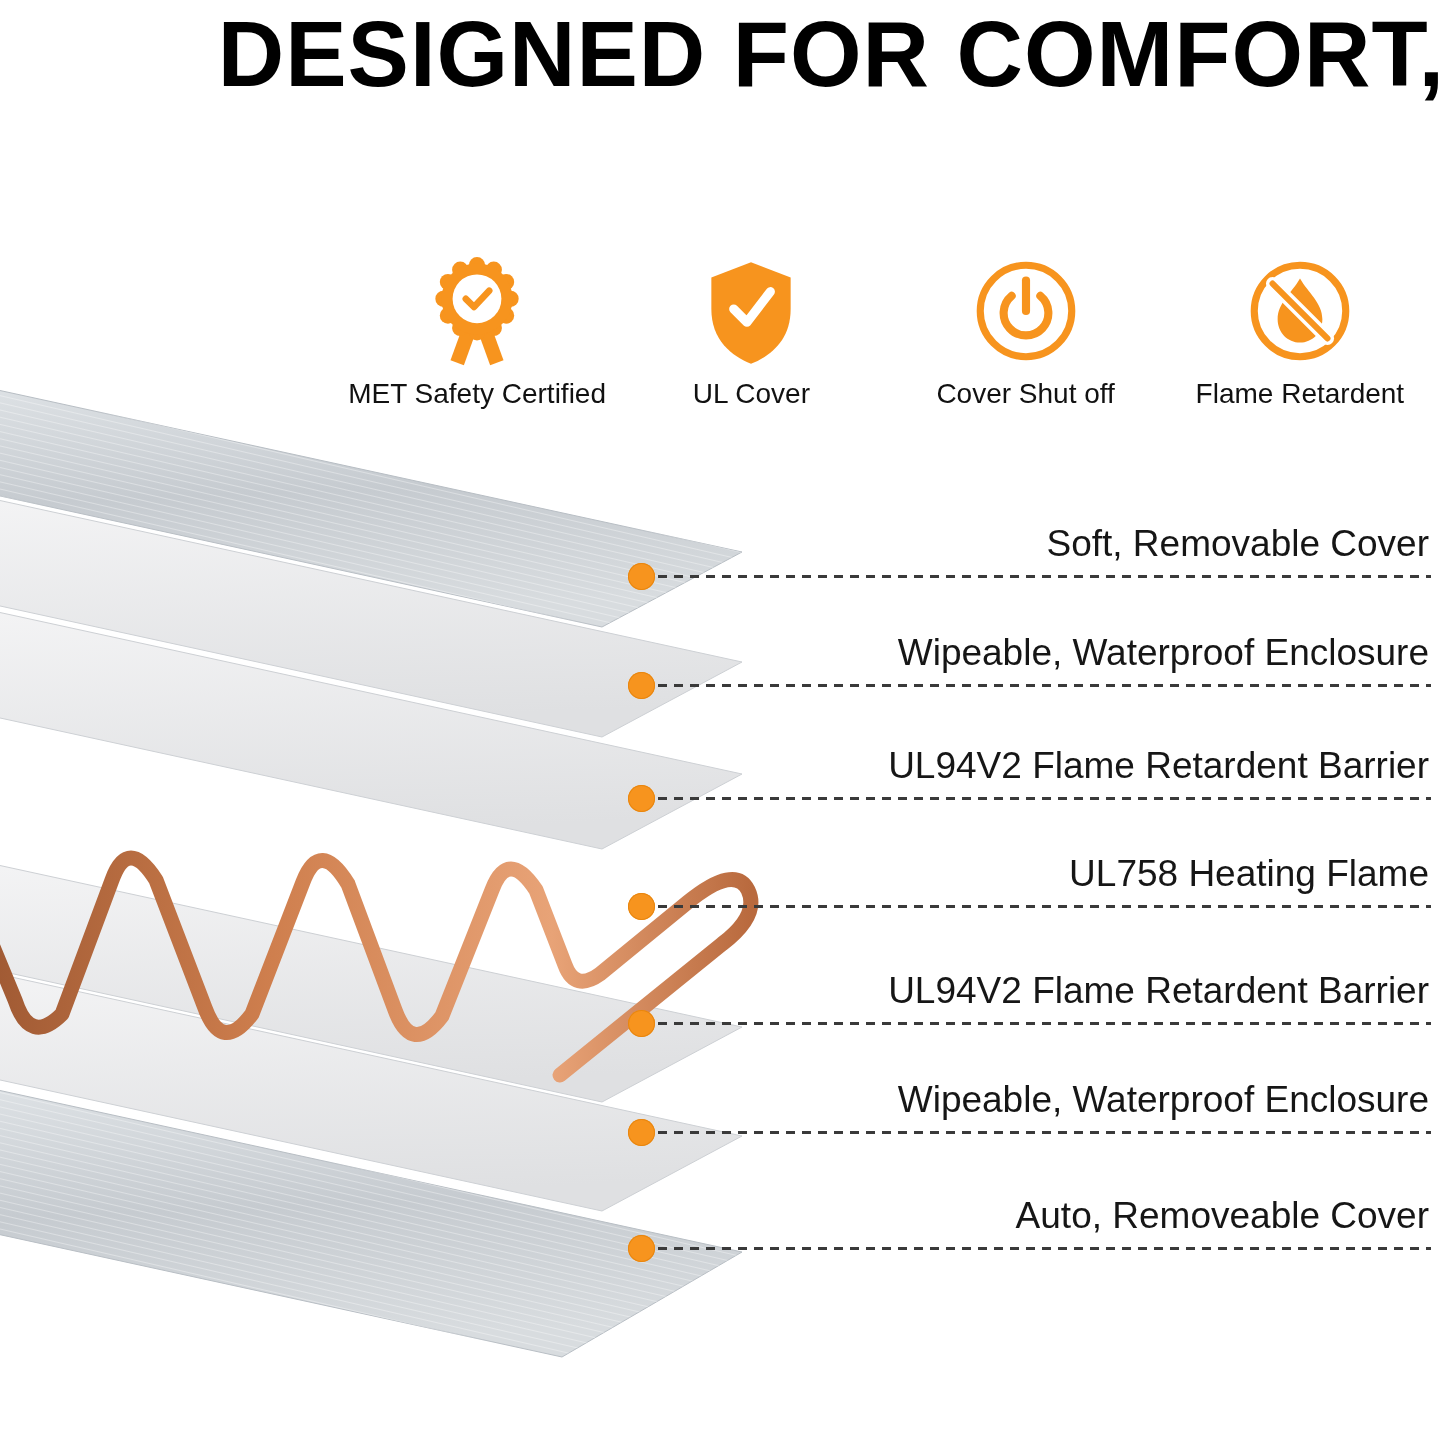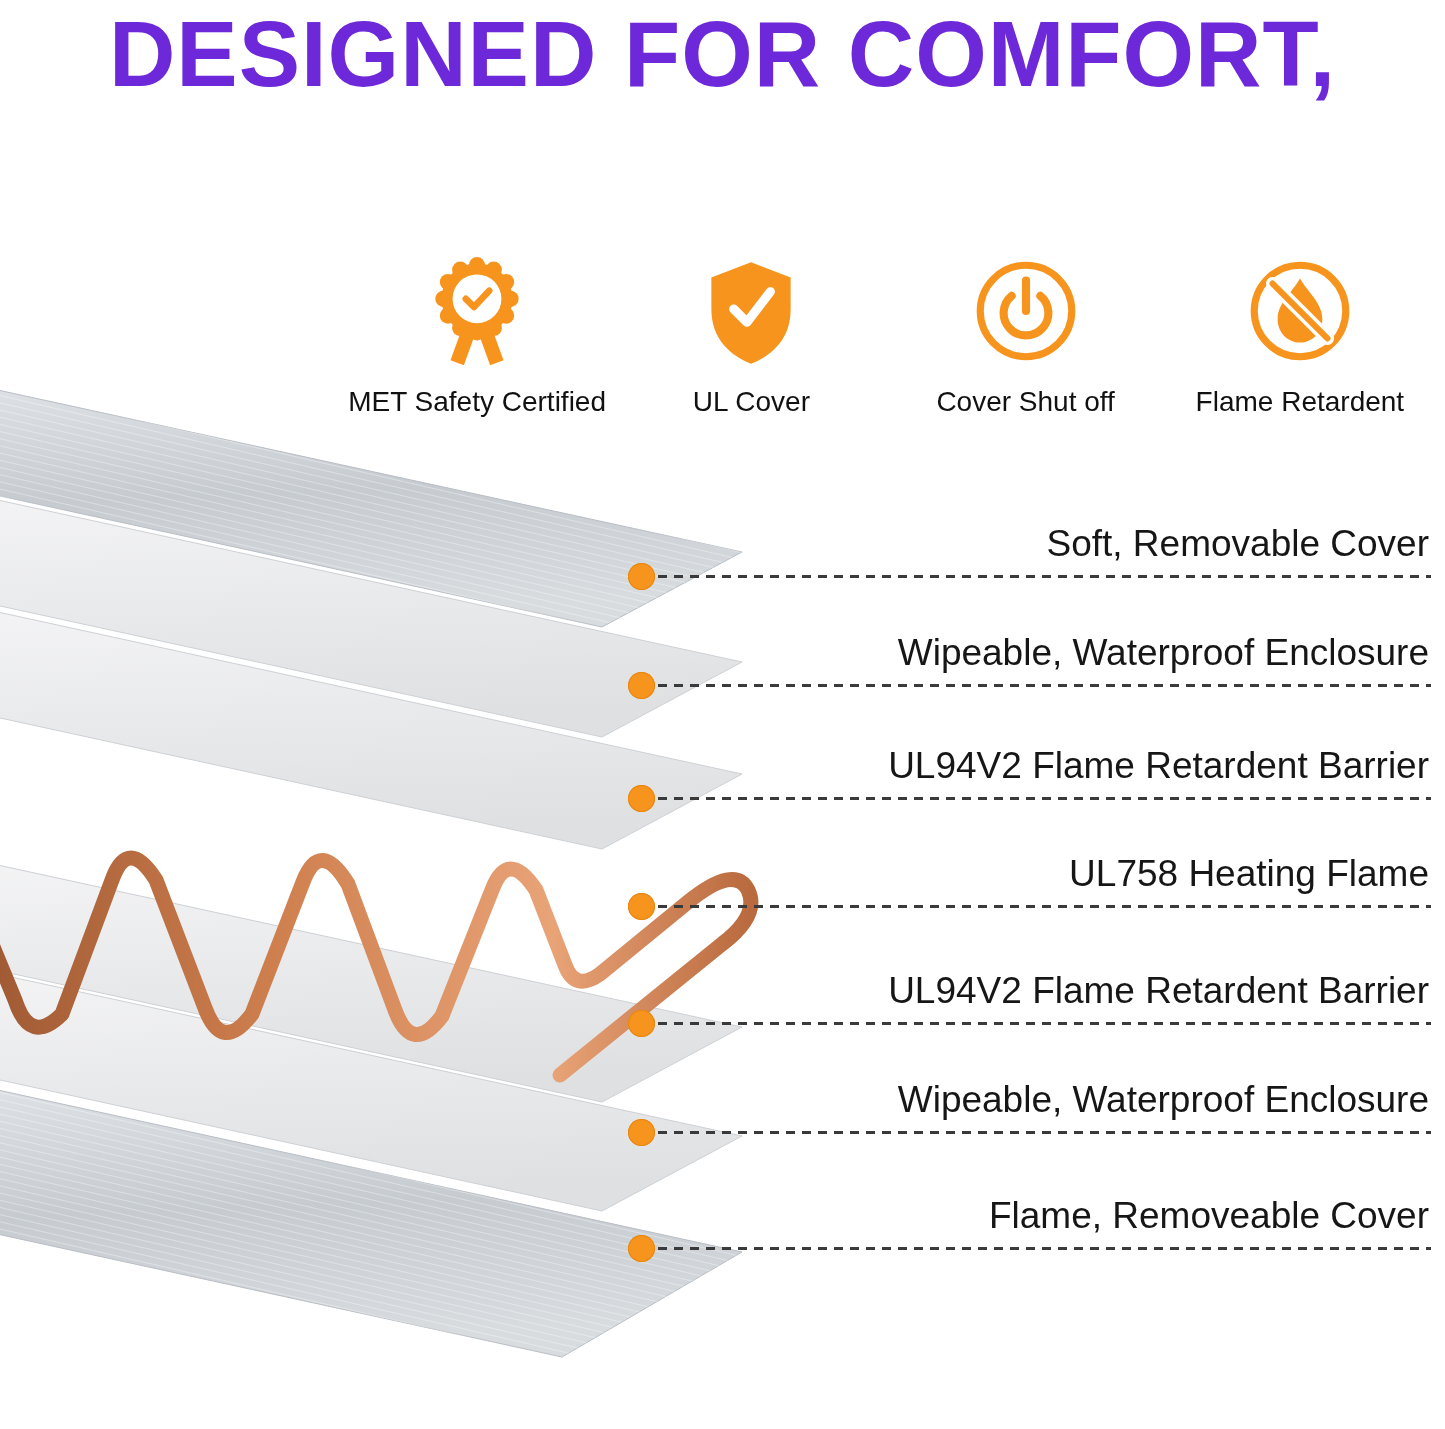"DESIGNED FOR COMFORT," .headline { color: #6d28d9 -> #000000; text-align: center -> right }
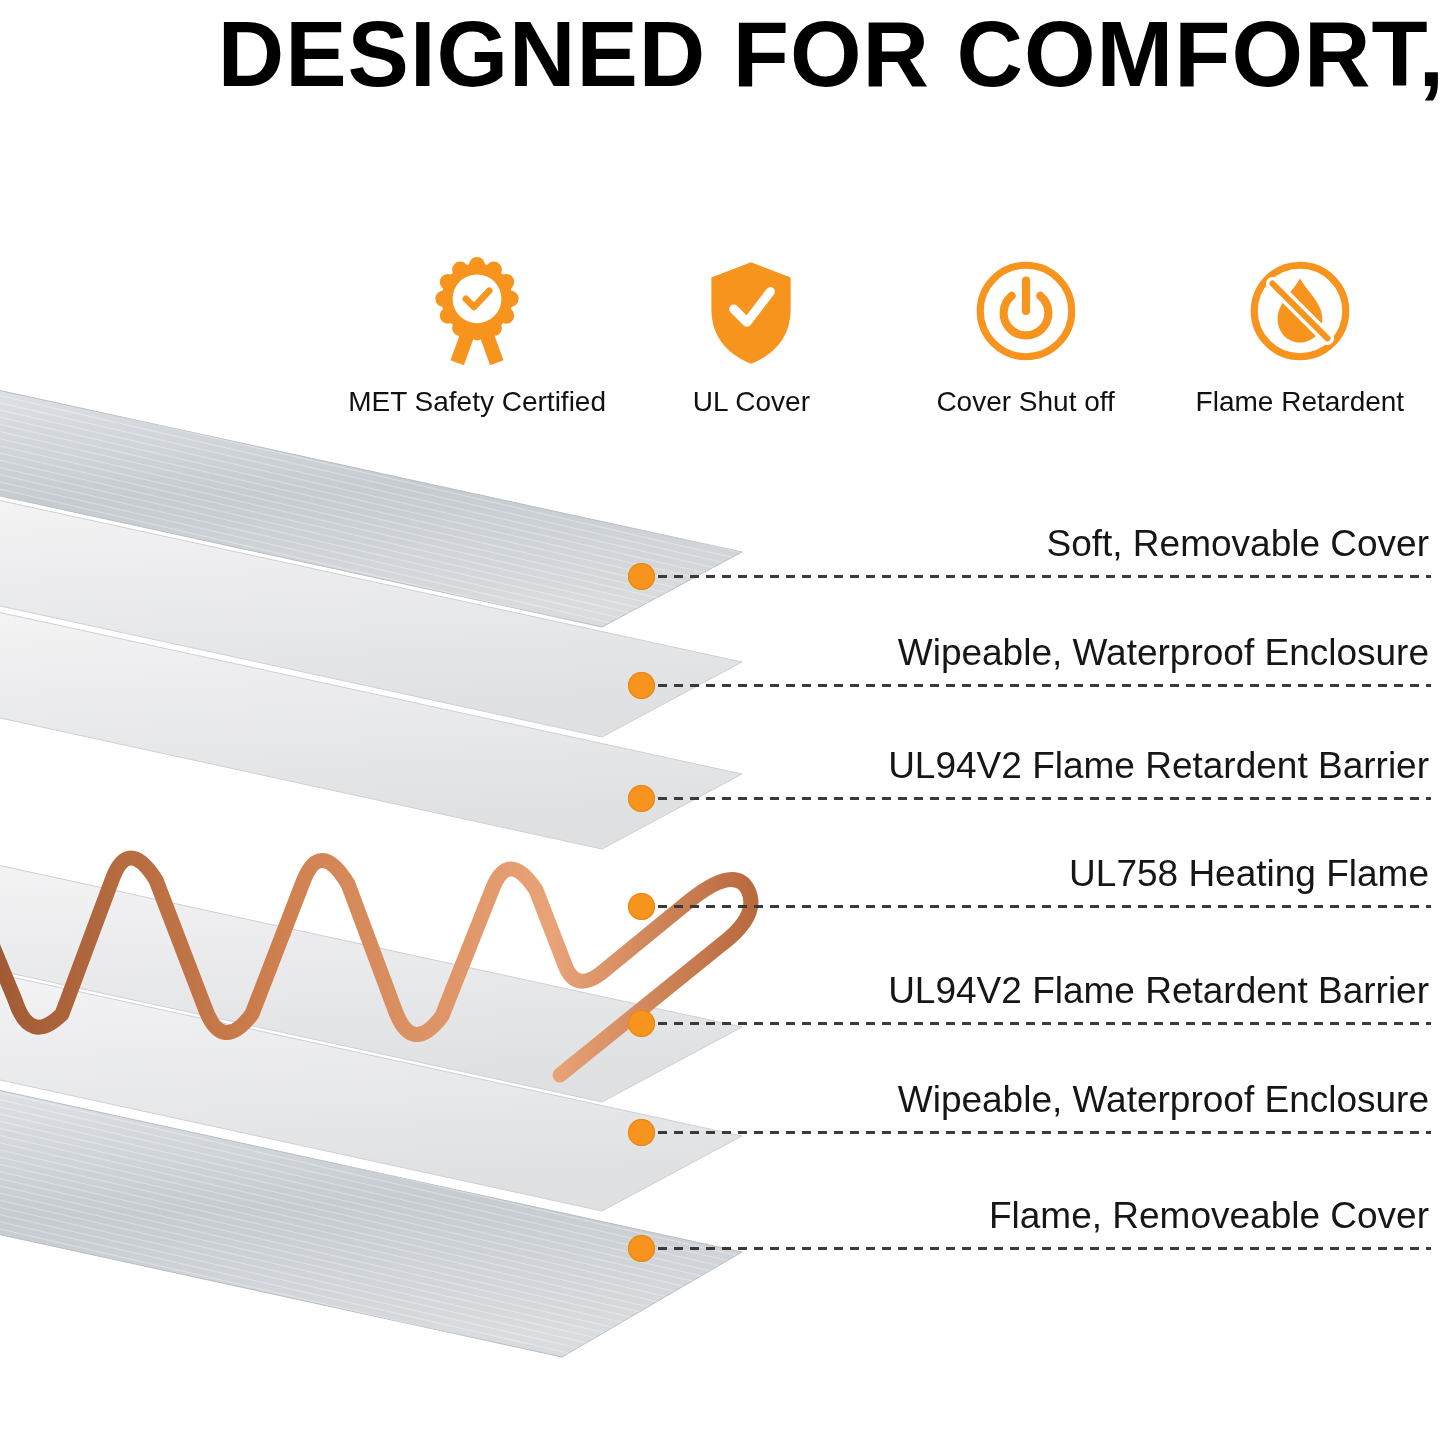"MET Safety Certified" .feature-label { margin-top: 14px -> 6px }
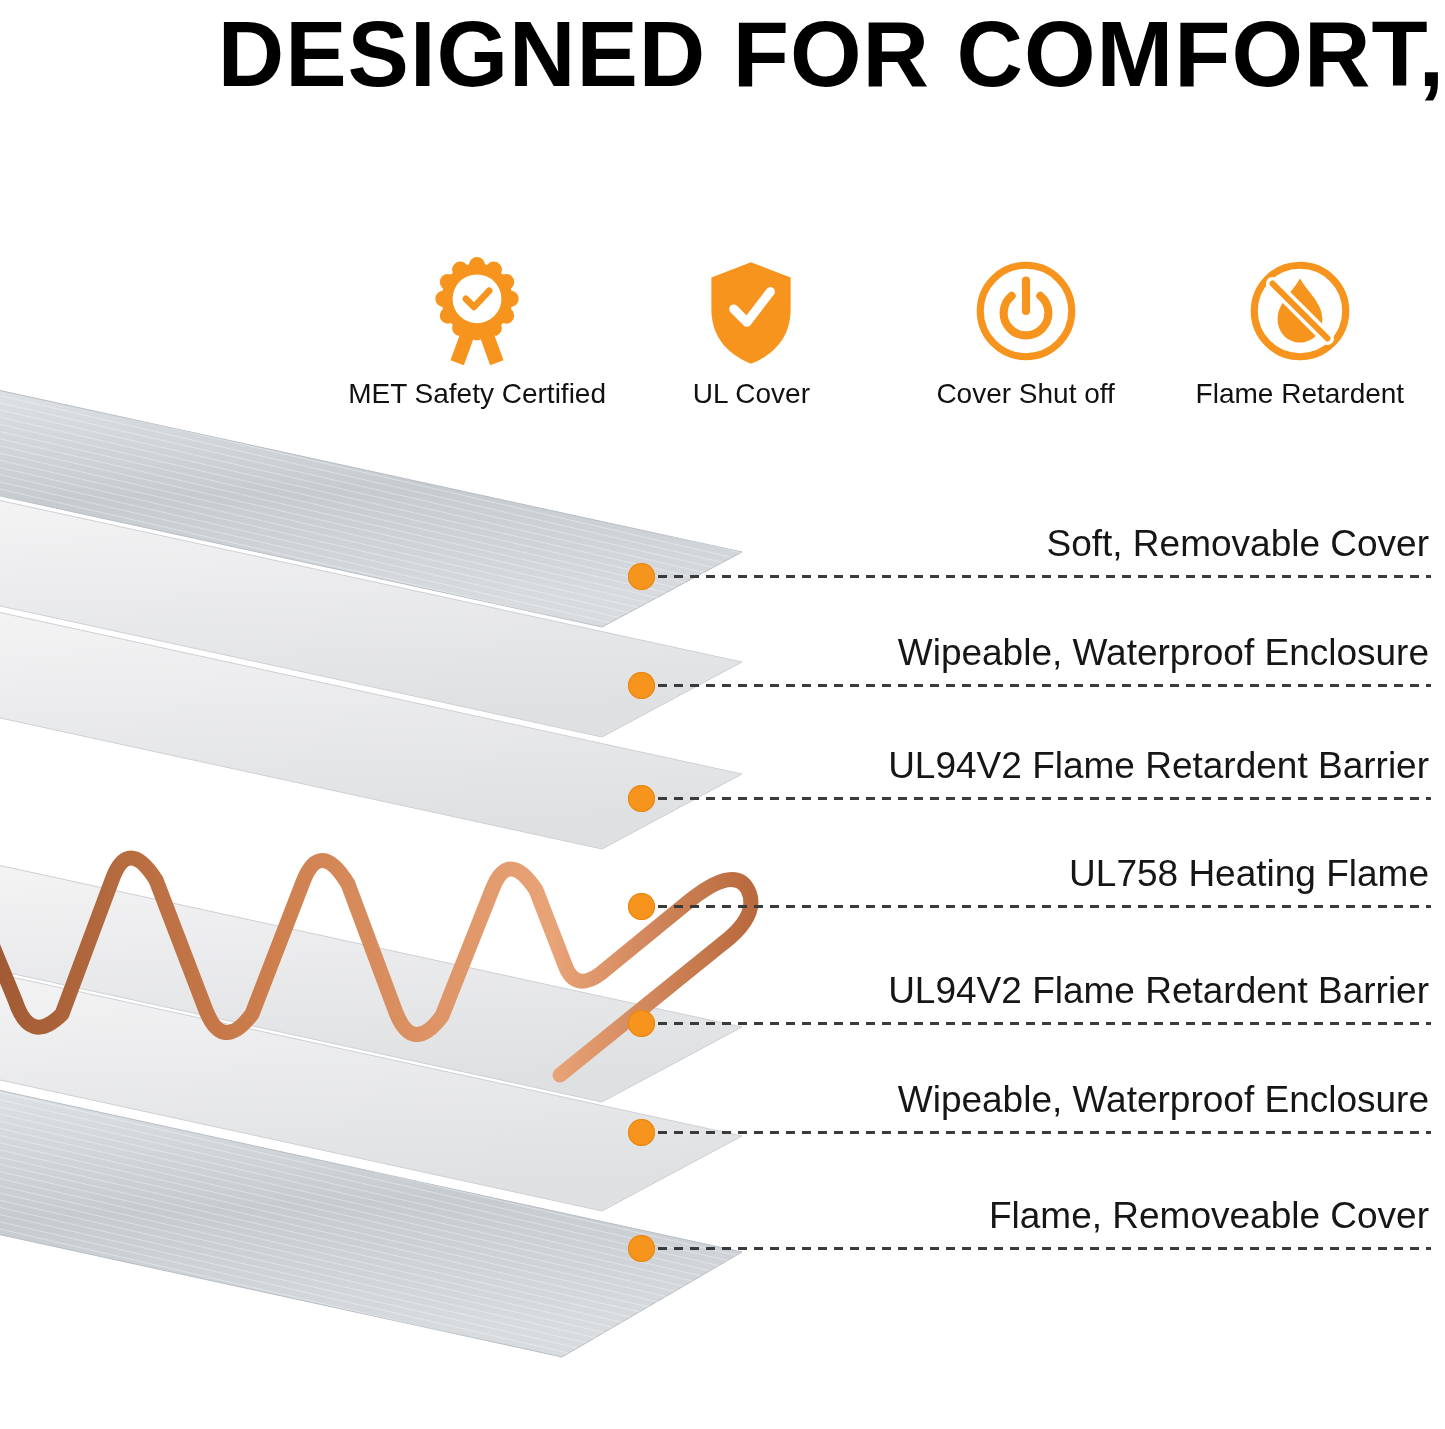"Flame, Removeable Cover" div.callout-label { text: Flame -> Auto }
